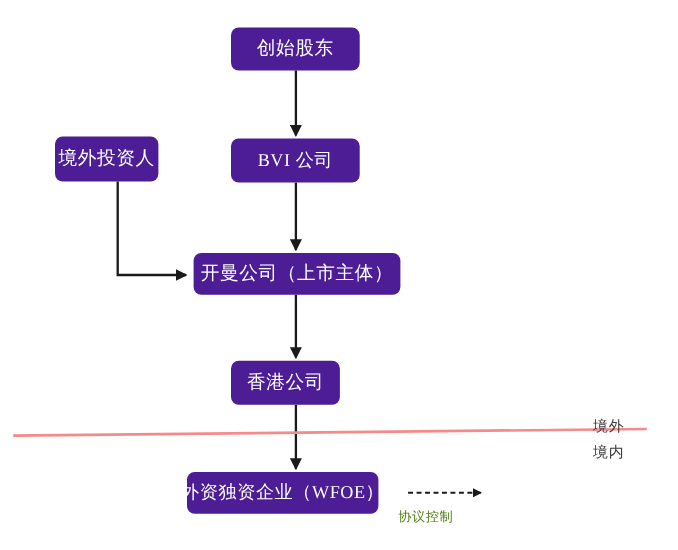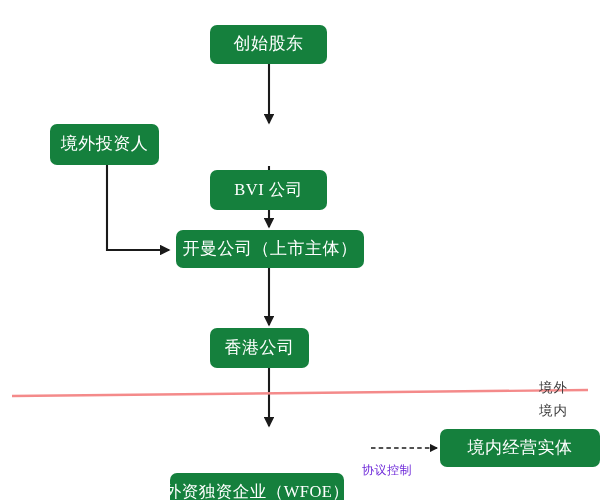"创始股东" .node { background: #15803d -> #4c1d95 }
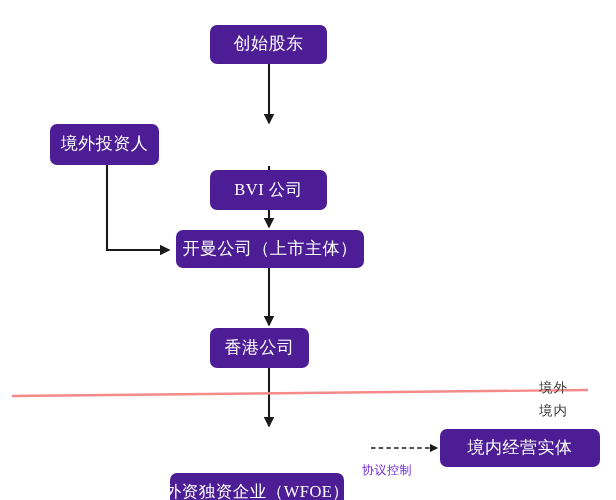"境外投资人" div.node { width: 109px -> 94px }
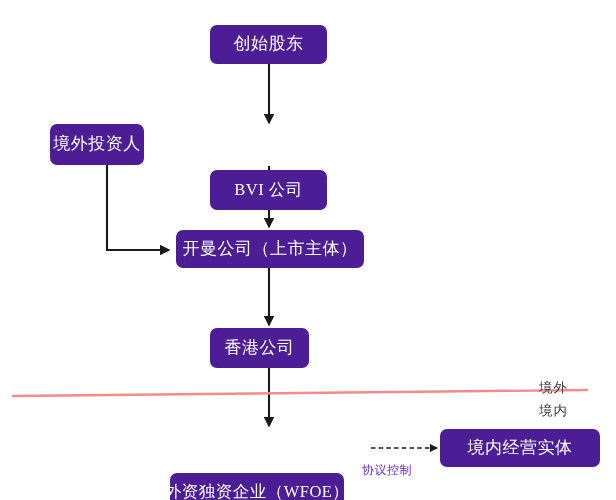"BVI 公司" .node.latin-mix { margin-top: 44px -> none }
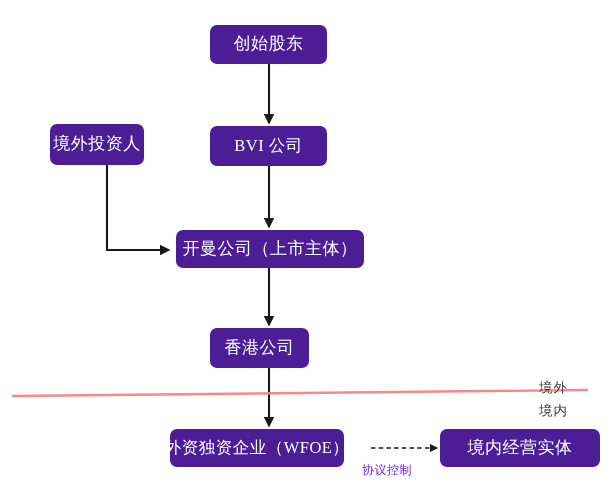"境内经营实体" div.node { html: <div> <span>境内经营实体</span> </div> -> none }
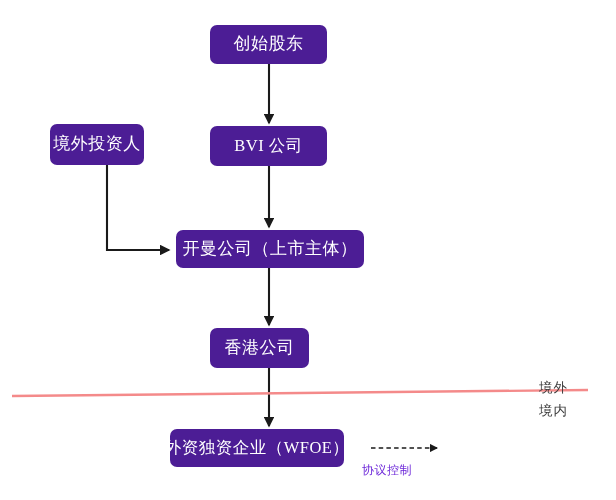"协议控制" .edge-label { color: #6d28d9 -> #4d7c0f }
